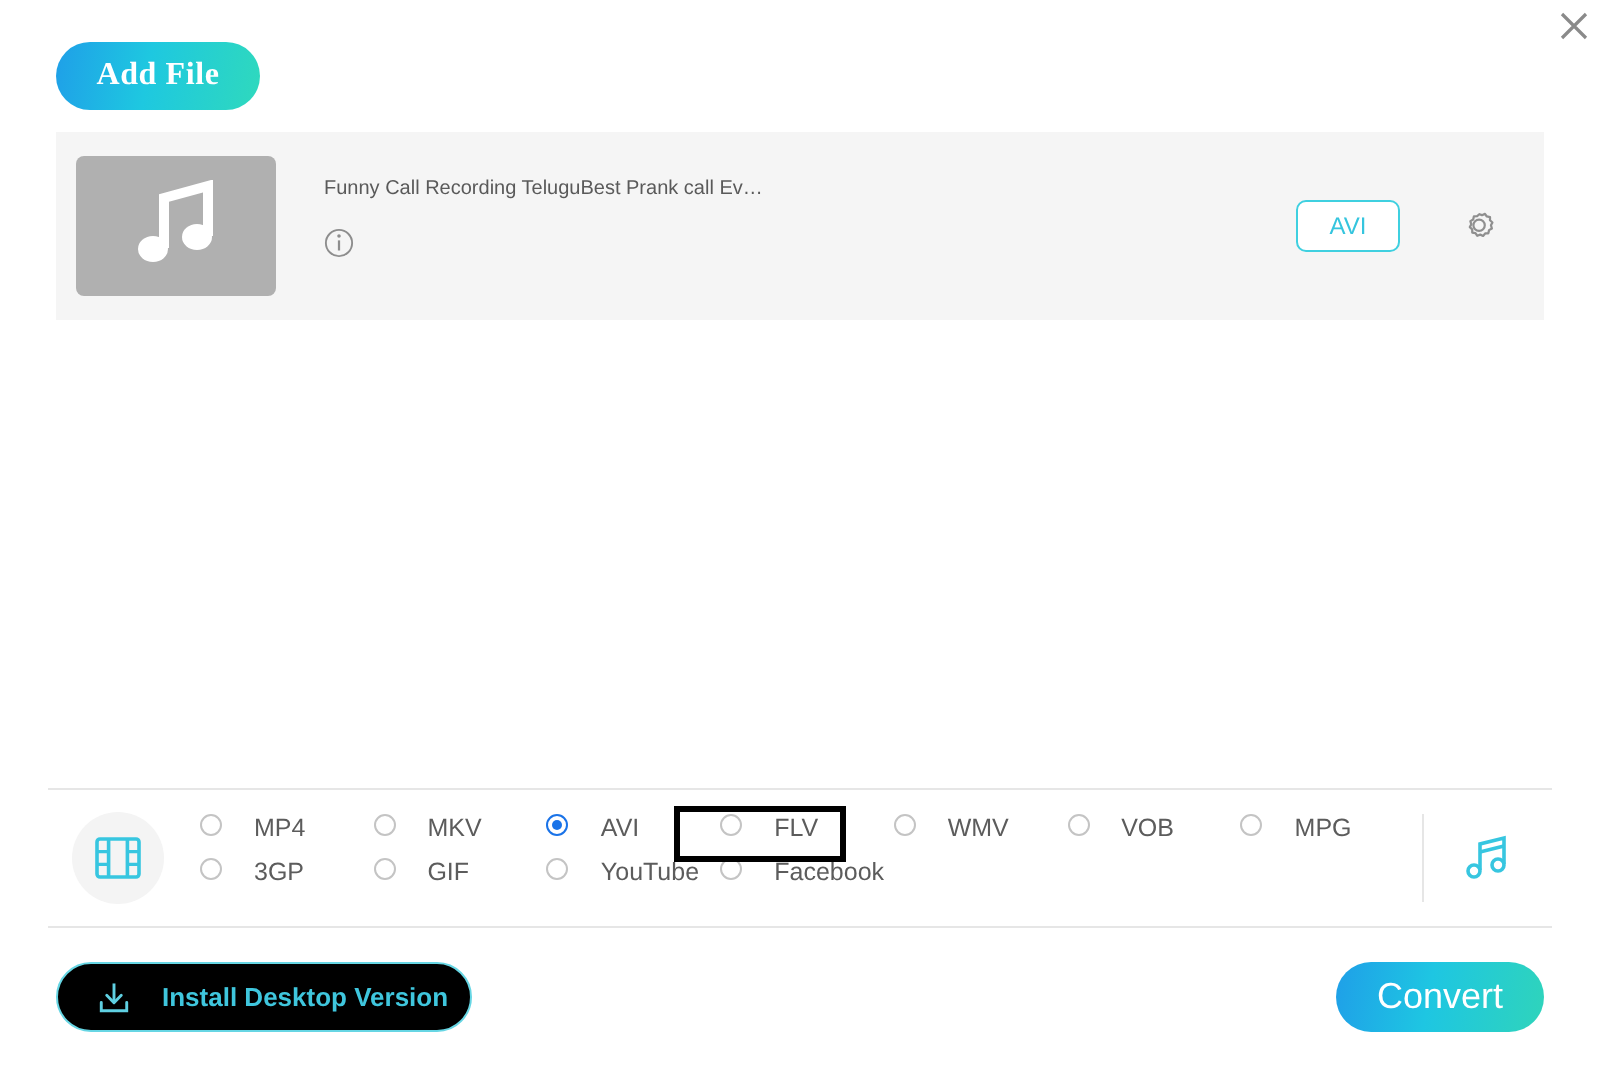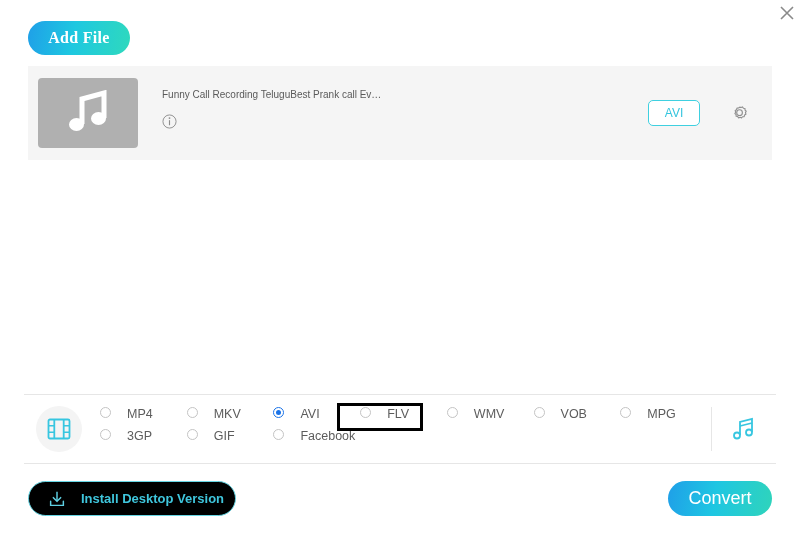"YouTube" label.fmt-opt { html: none -> <label> <span></span> <span>YouTube</span> </label> }
